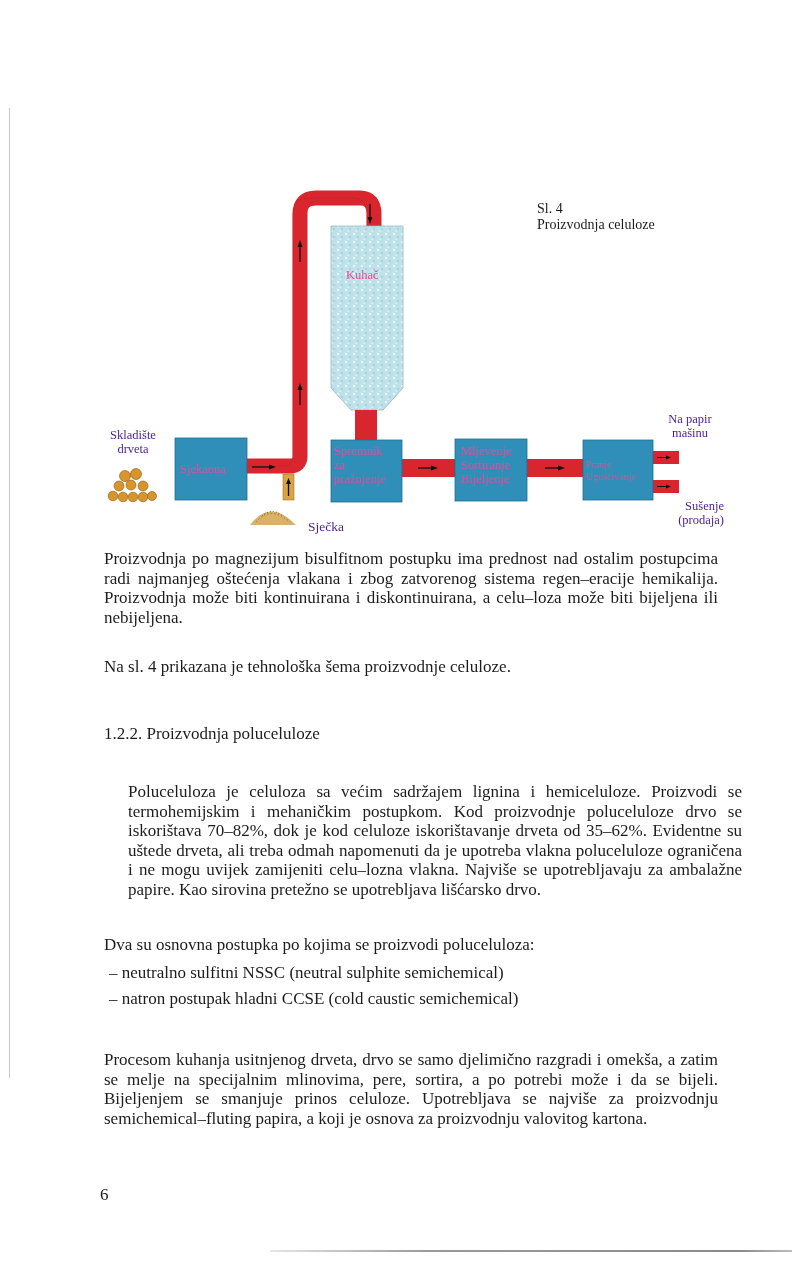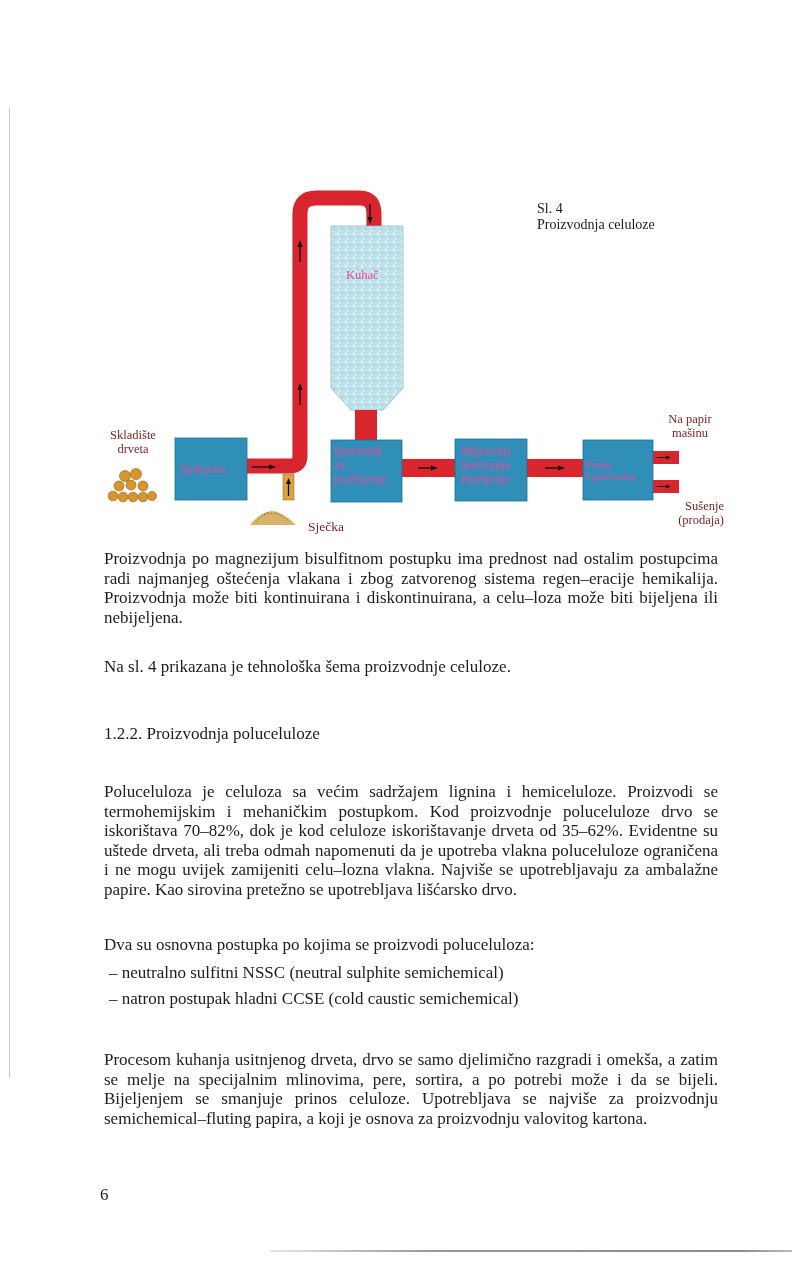"Na papir" .lbl { color: #7f1d1d -> #4c1d95 }
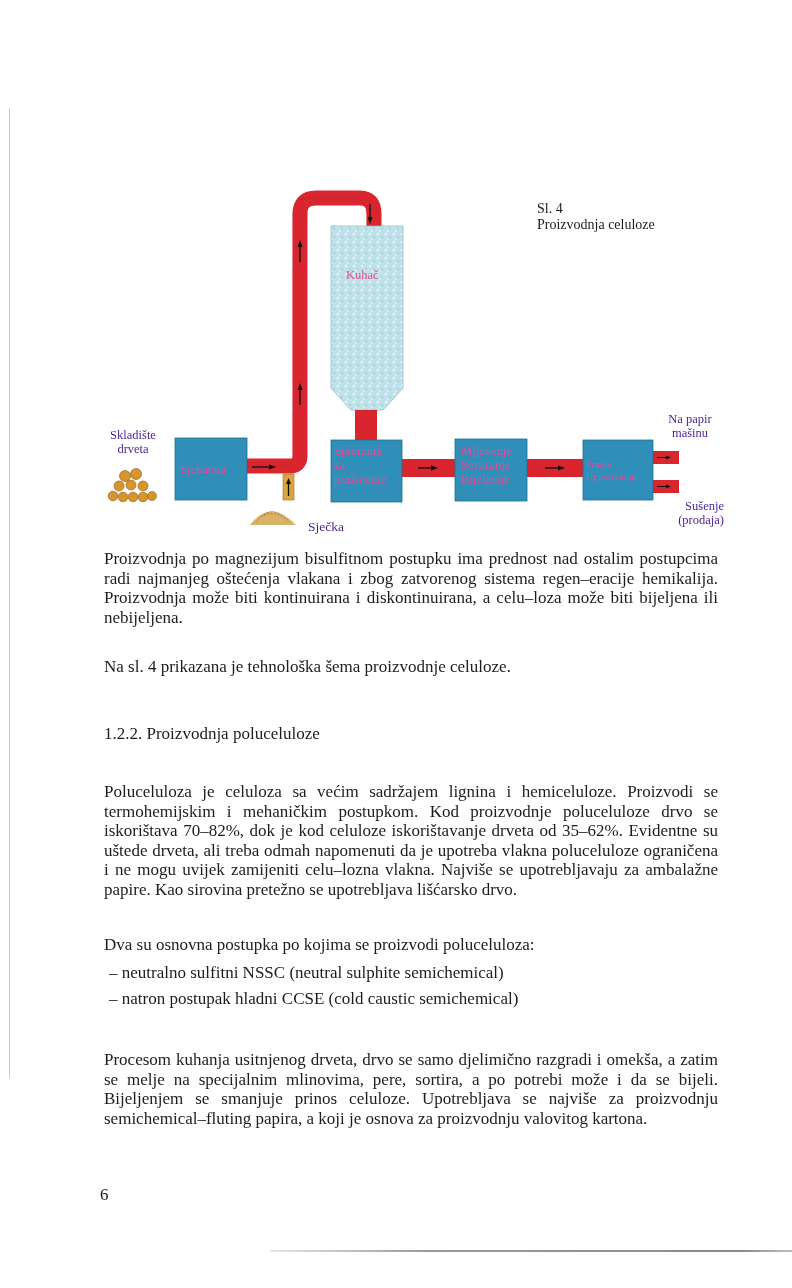"Poluceluloza je celuloza sa većim" div.text-block { margin-left: none -> 24px }
